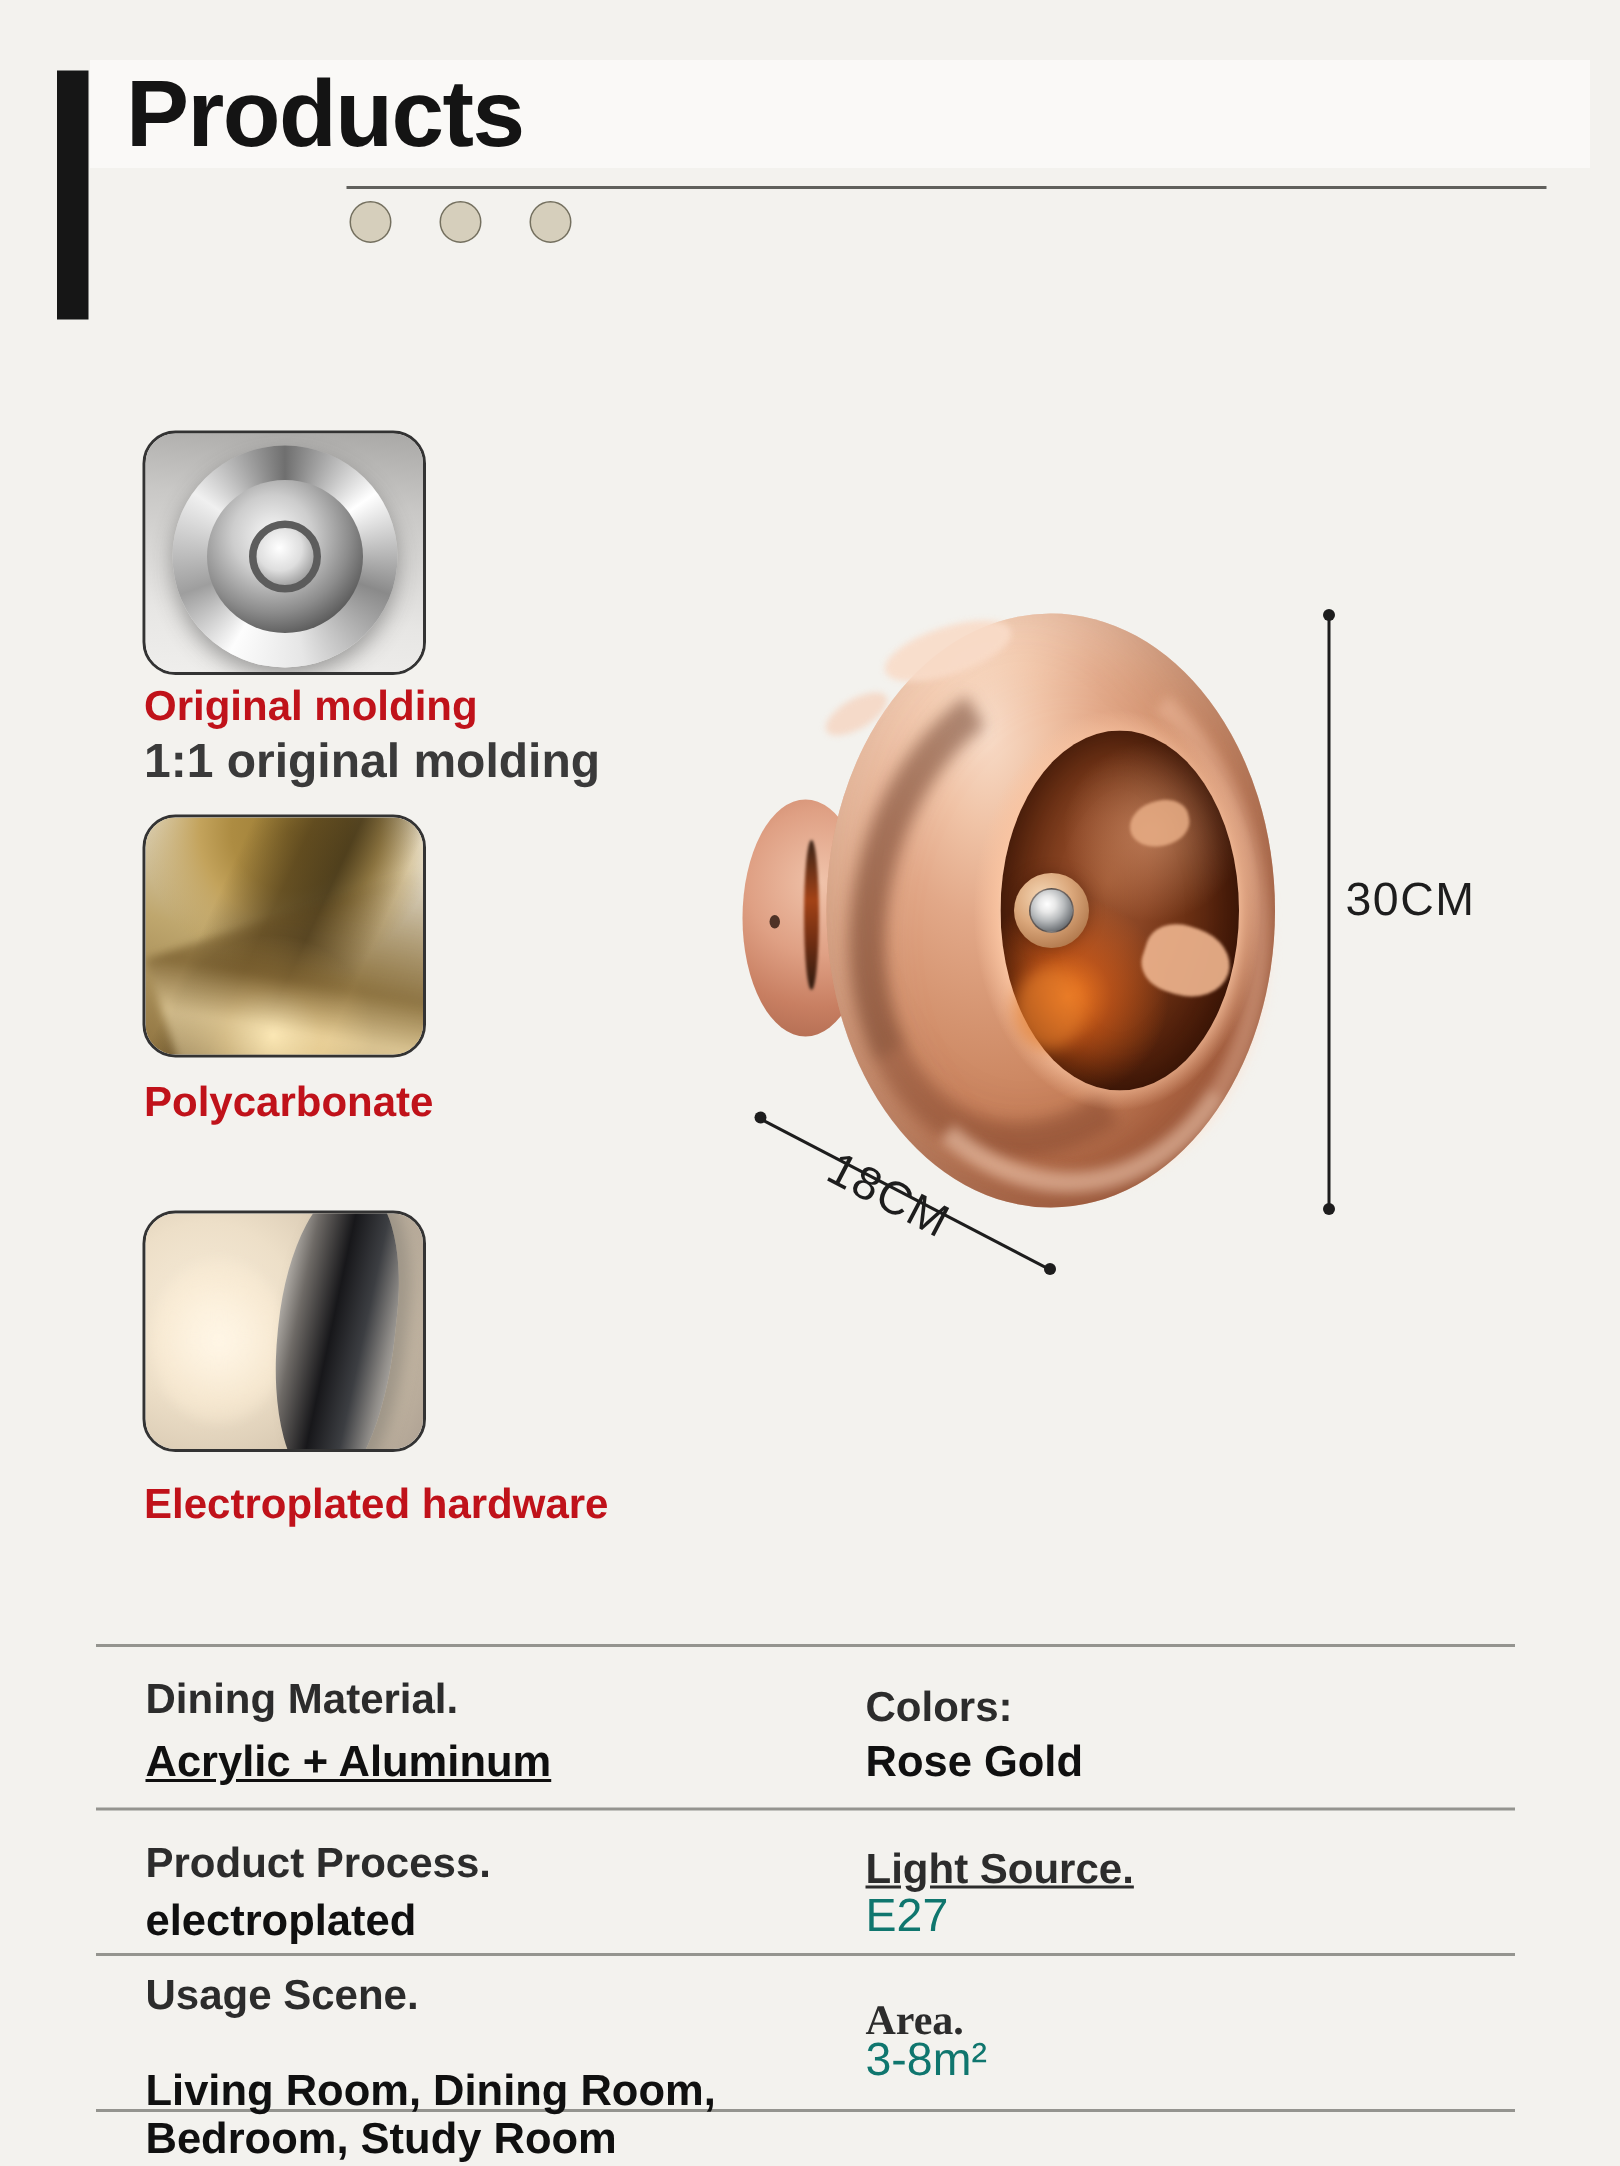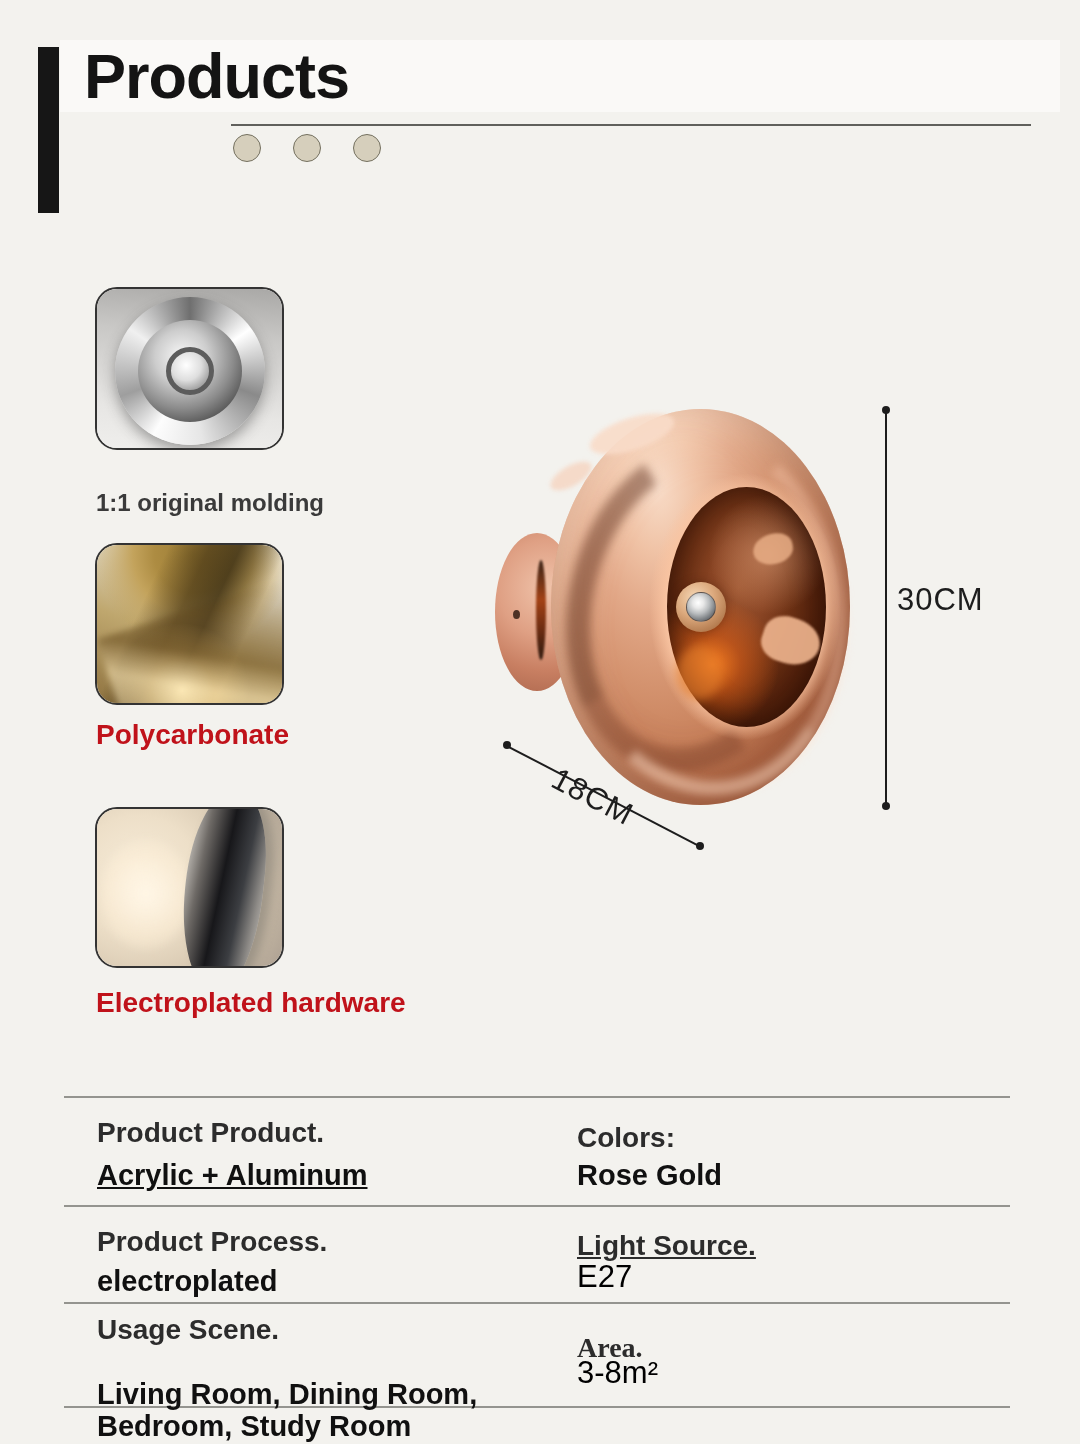"Original molding" div.abs { html: none -> <div>Original molding</div> }
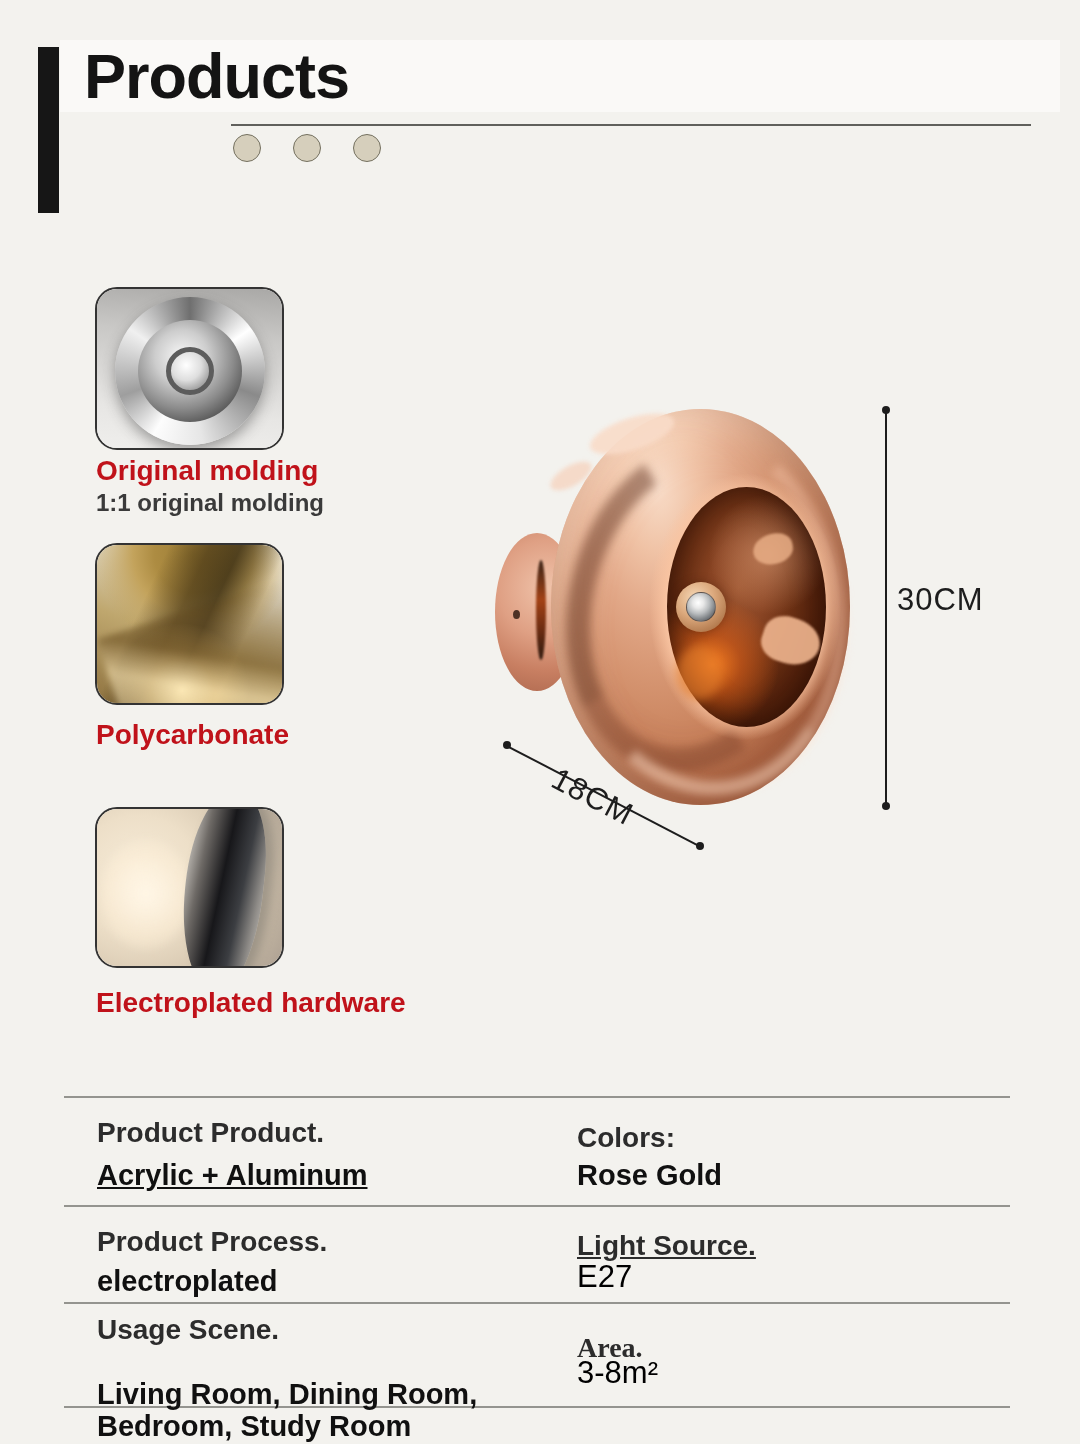"1:1 original molding" .feature-sublabel { font-size: 24px -> 32px }
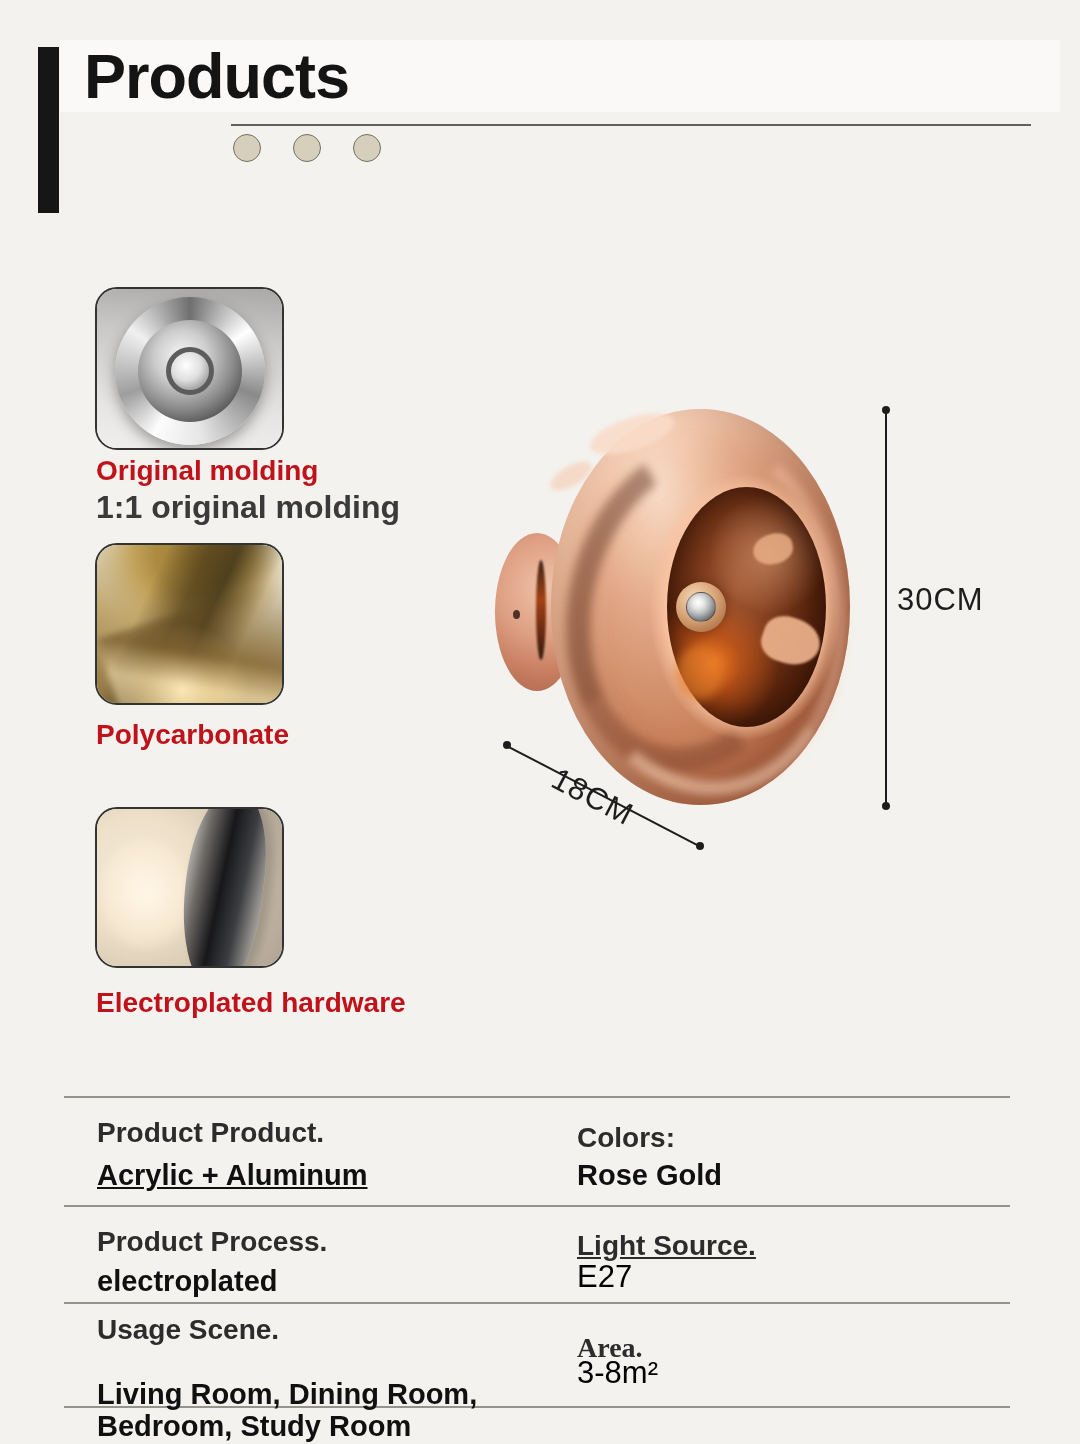"Product Product." div.abs { text: Product Product -> Dining Material }
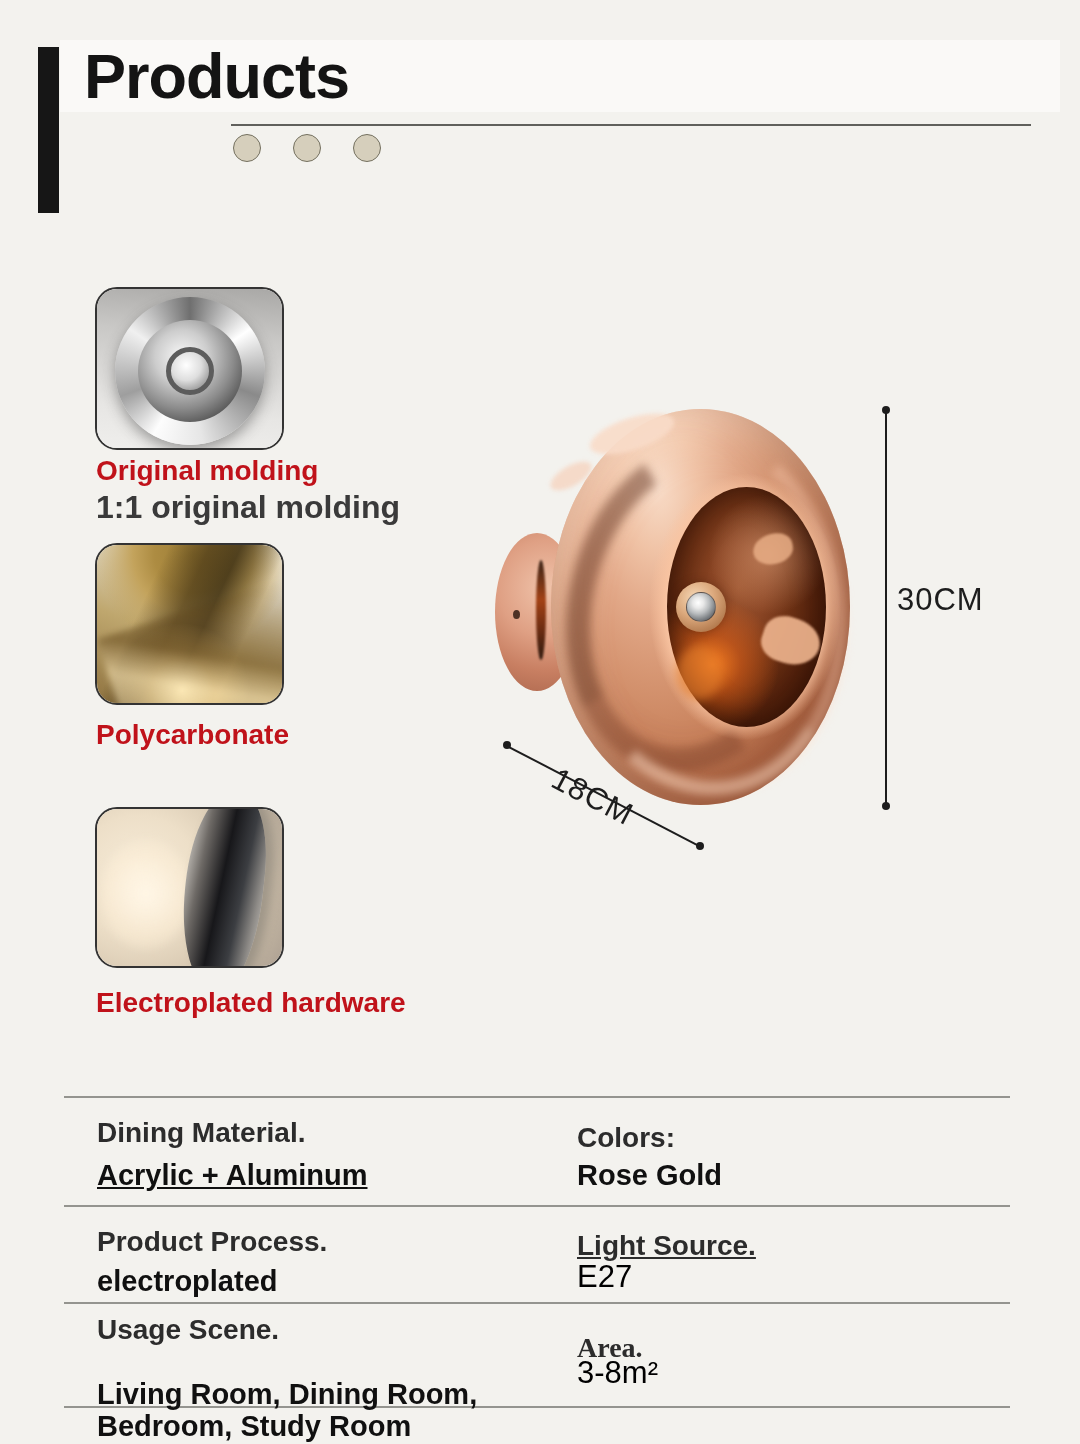"E27" .spec-value-light { color: #000000 -> #0f766e }
